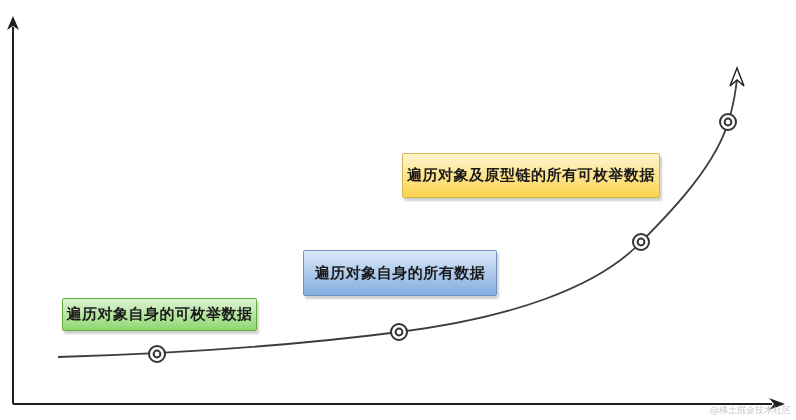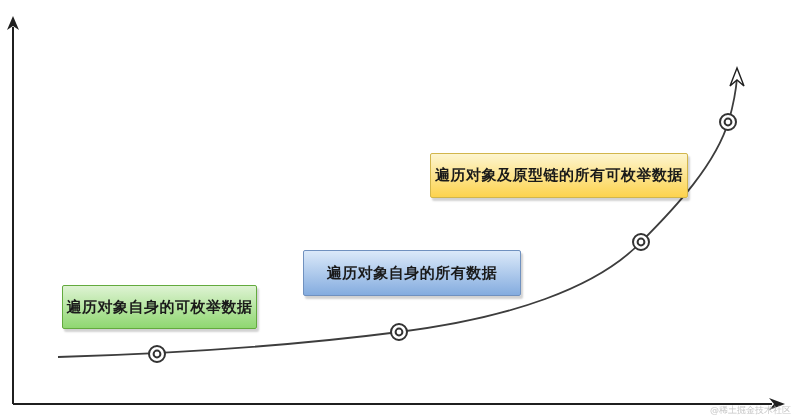"遍历对象及原型链的所有可枚举数据" .box-yellow { margin-left: 28px -> none }
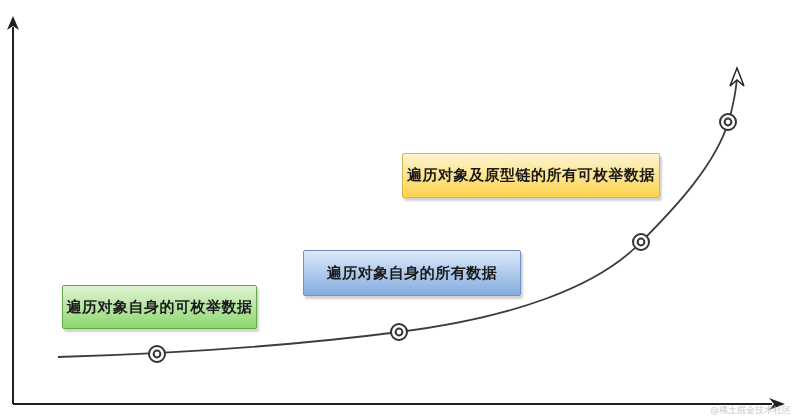"遍历对象自身的所有数据" .box-blue { width: 218px -> 194px }
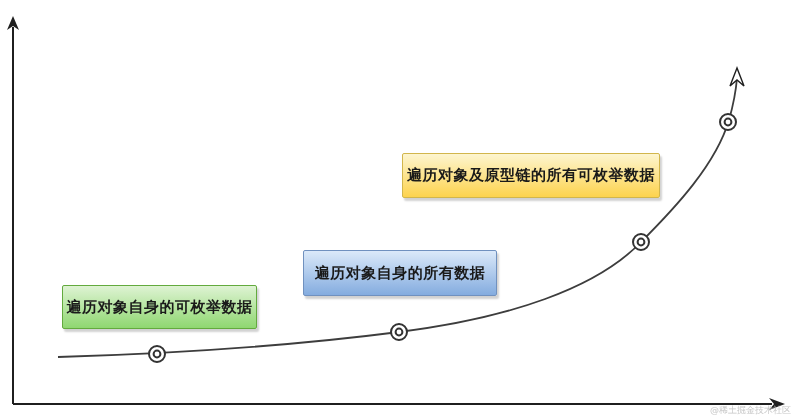"遍历对象自身的可枚举数据" .box-green { height: 44px -> 33px; top: 285px -> 298px }
